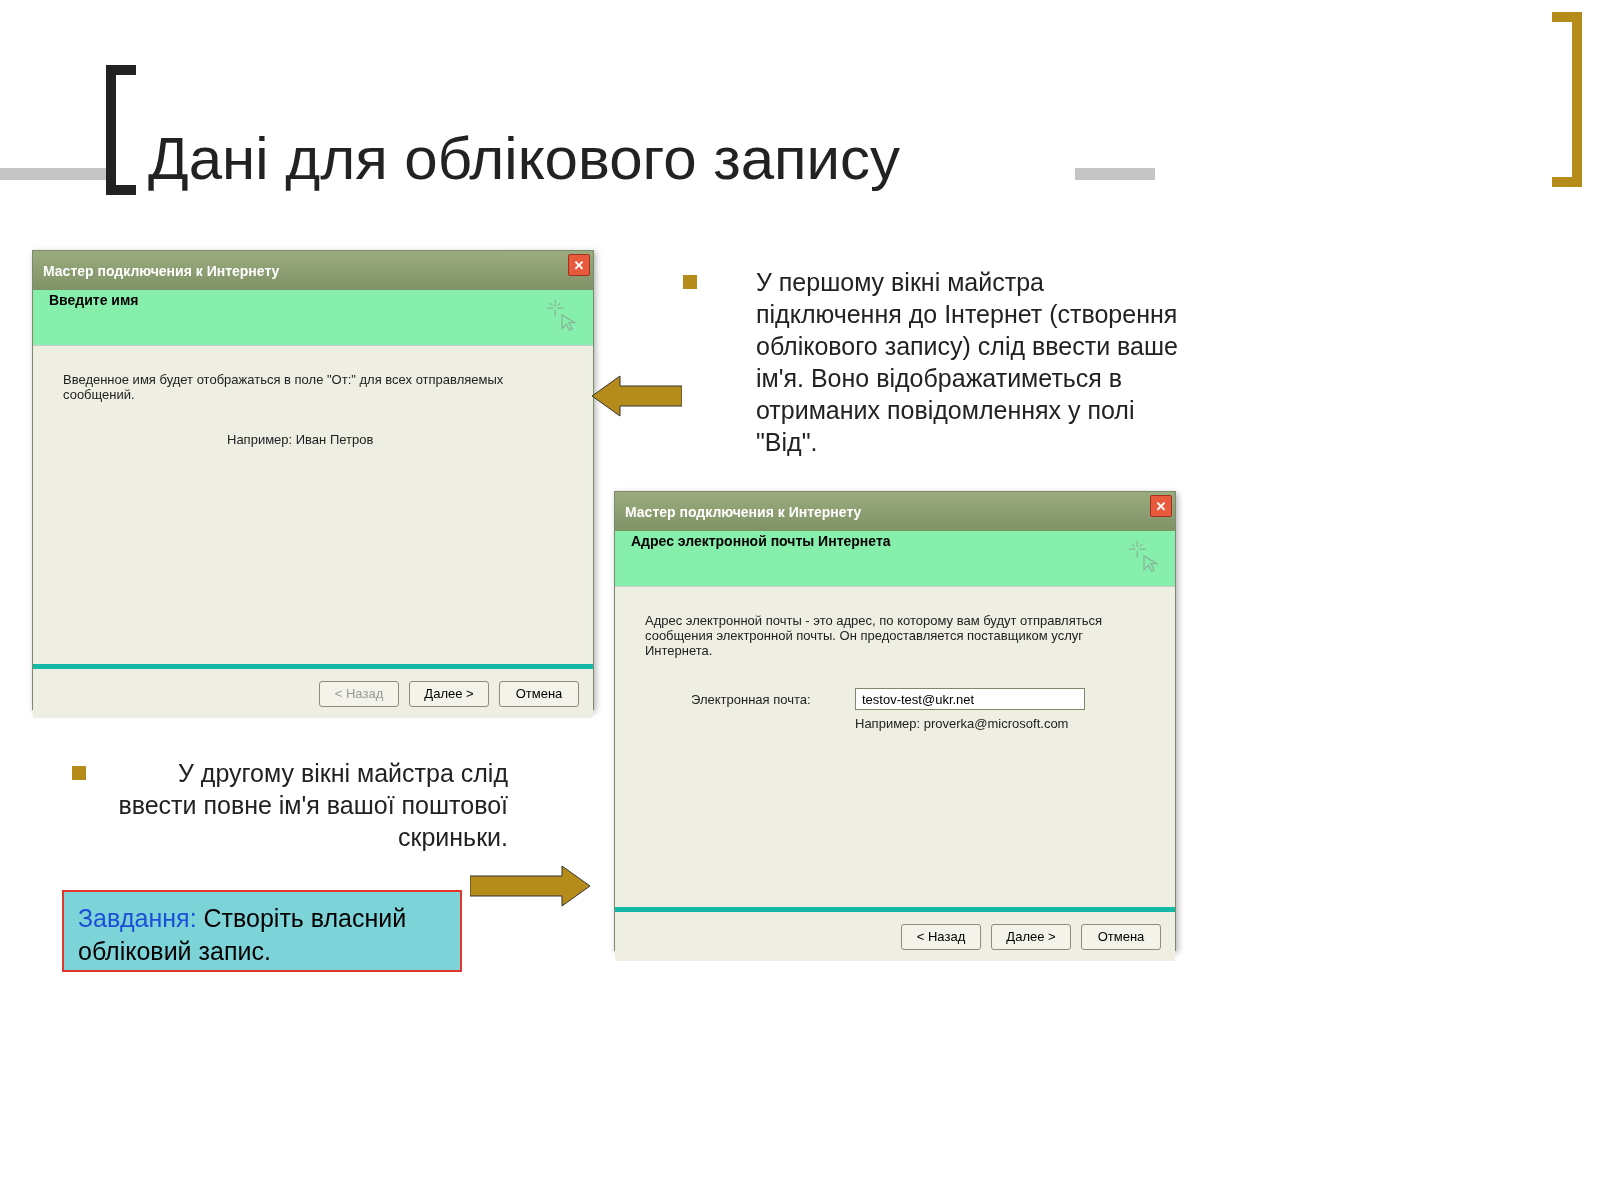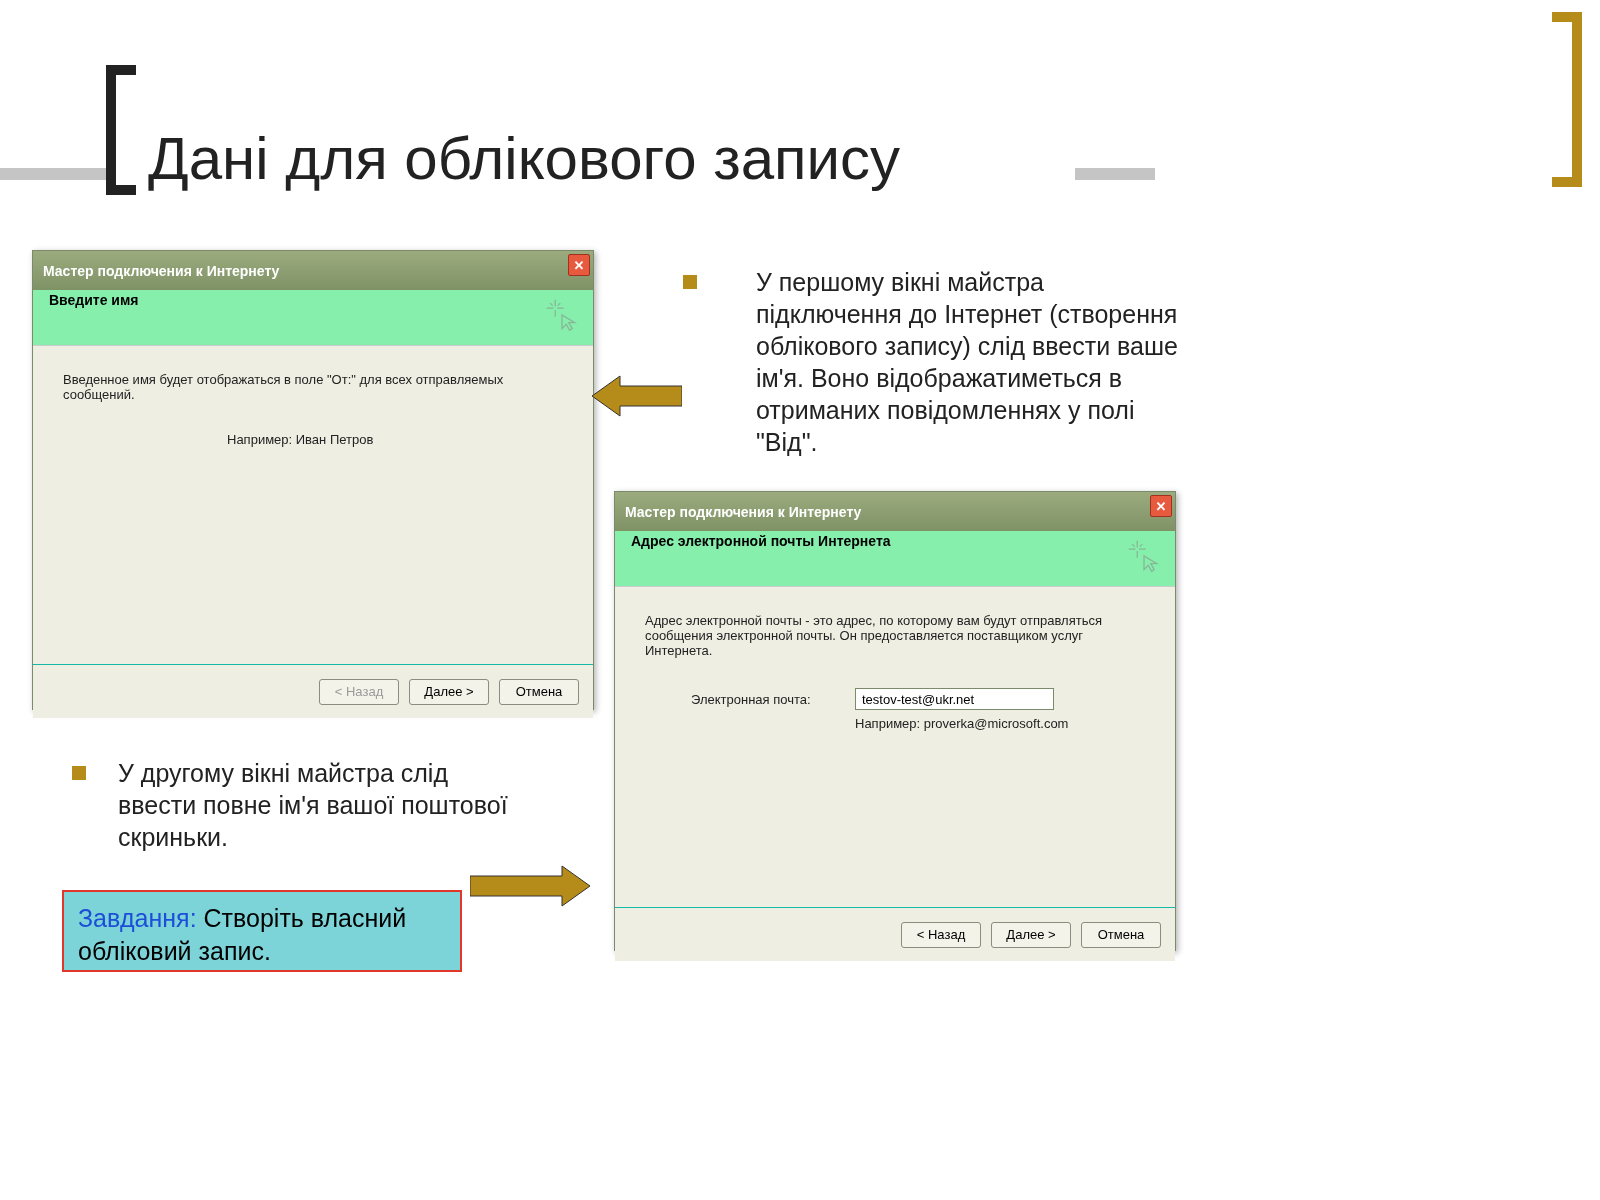"< Назад" .dlg-footer { border-top: 1px solid #14b8a6 -> 5px solid #14b8a6 }
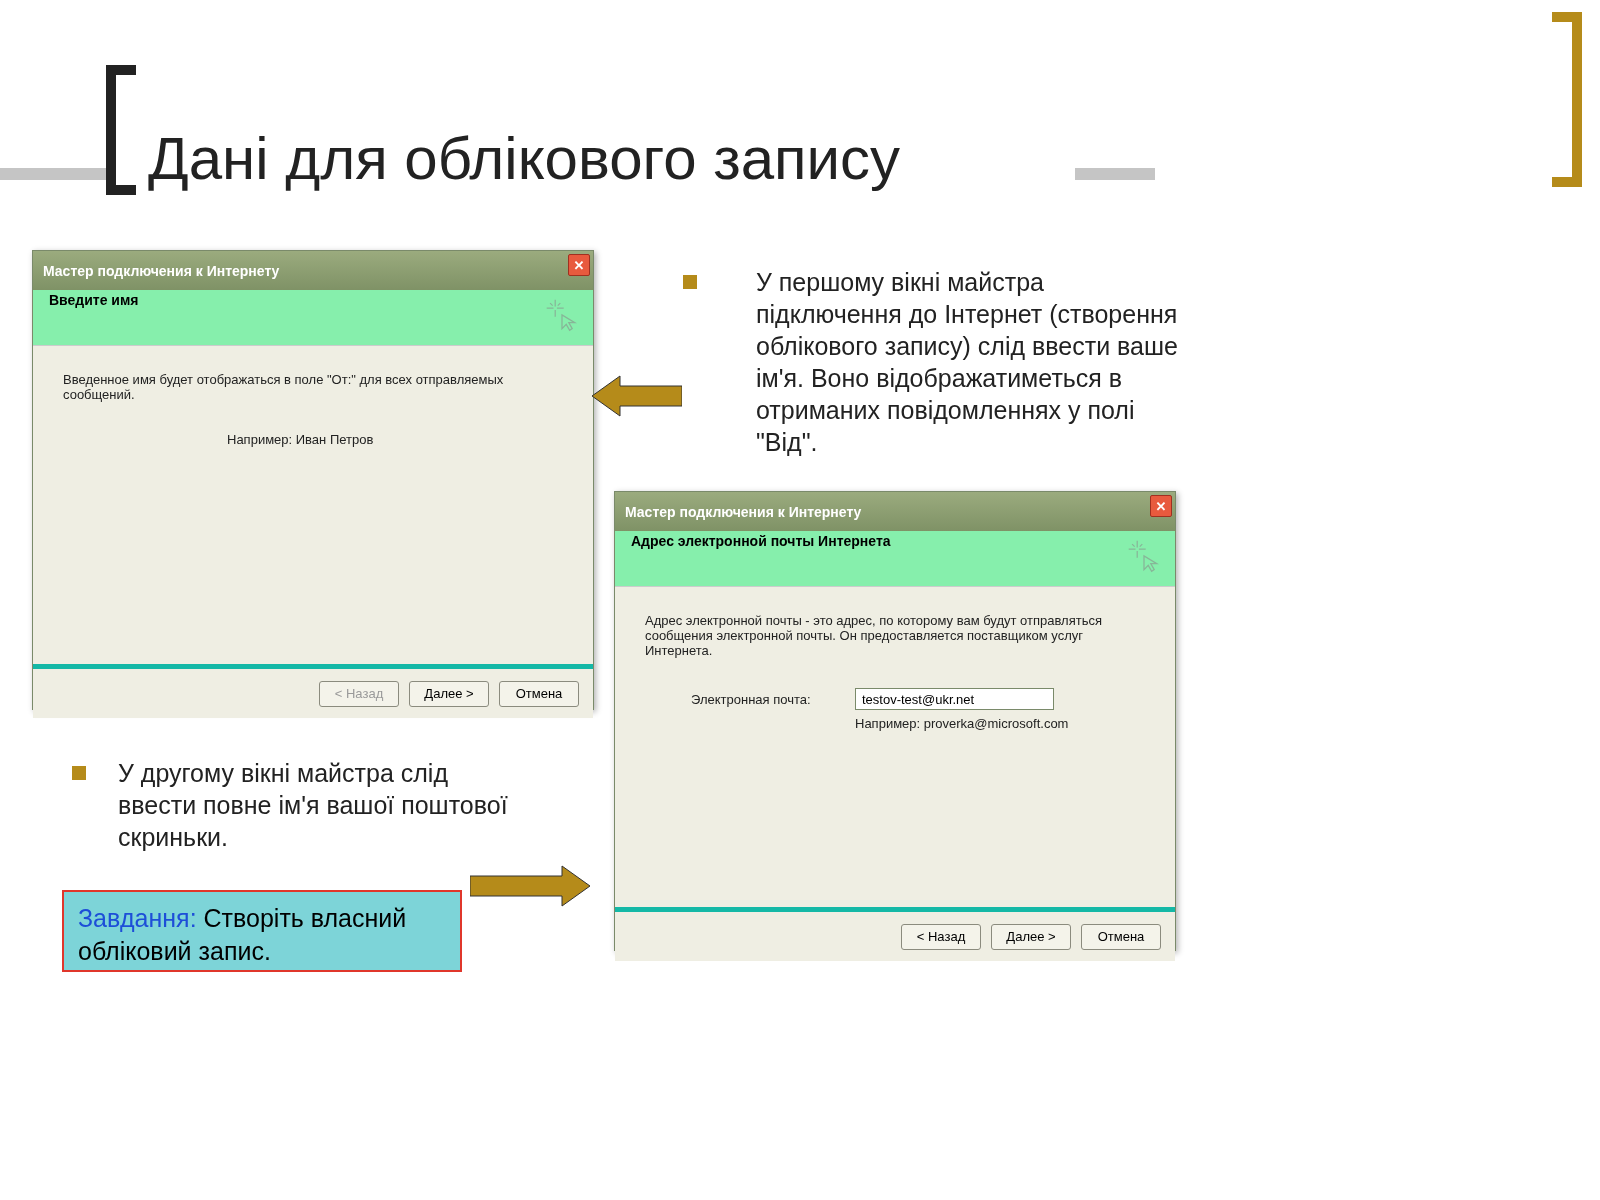"testov-test@ukr.net" input.text-input { width: 199px -> 230px }
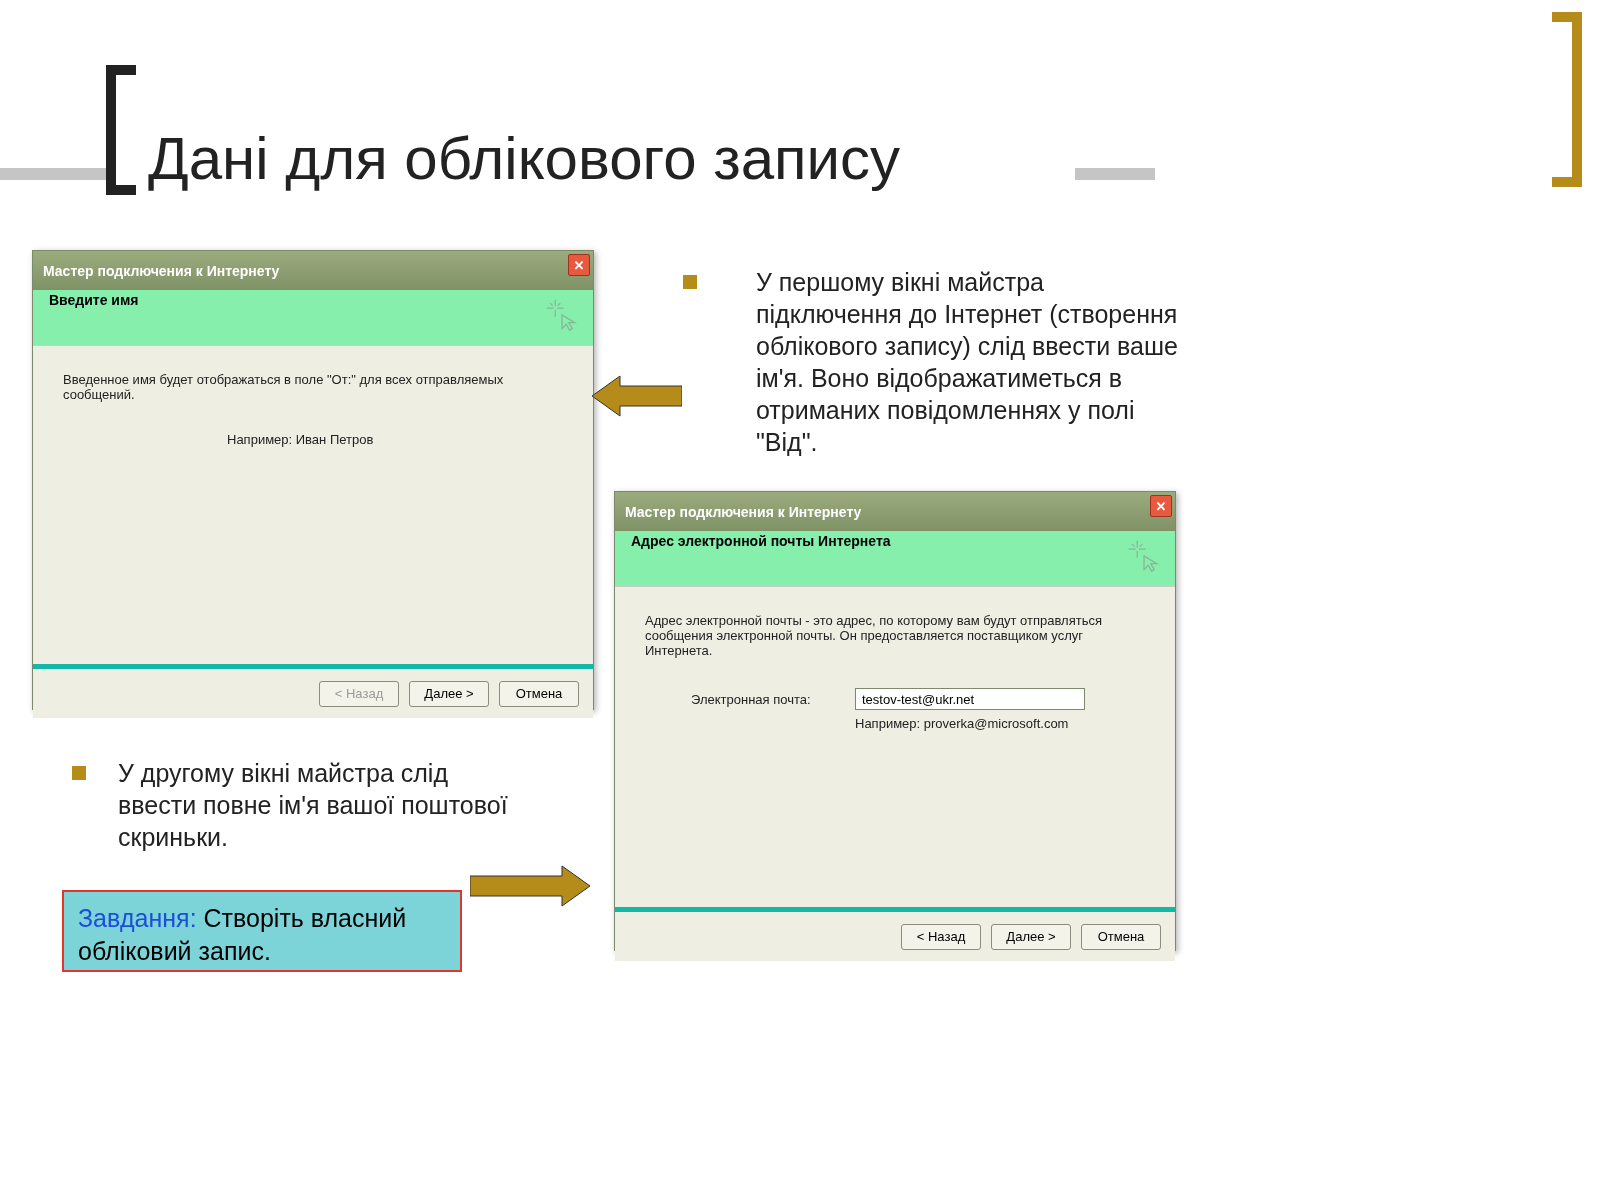"У другому вікні майстра слід" .para2 { text-align: none -> right }
